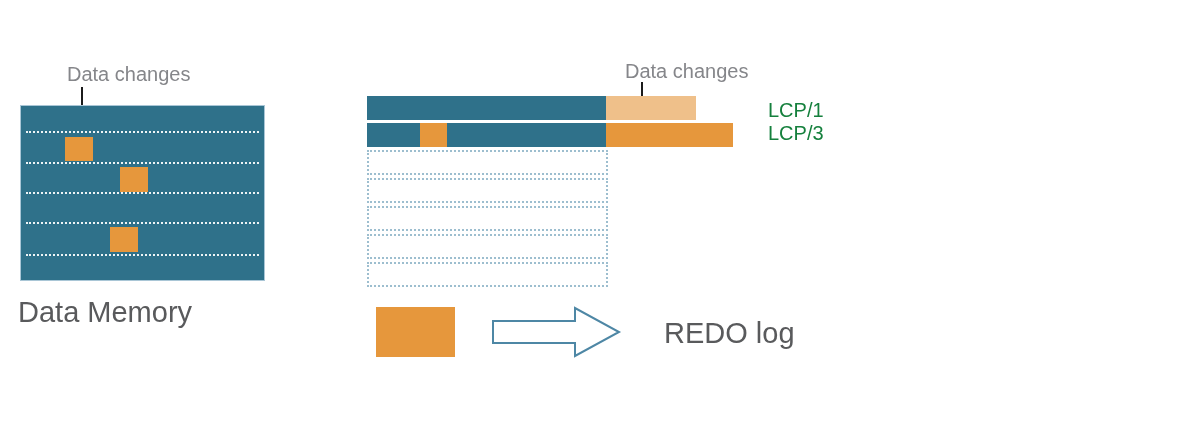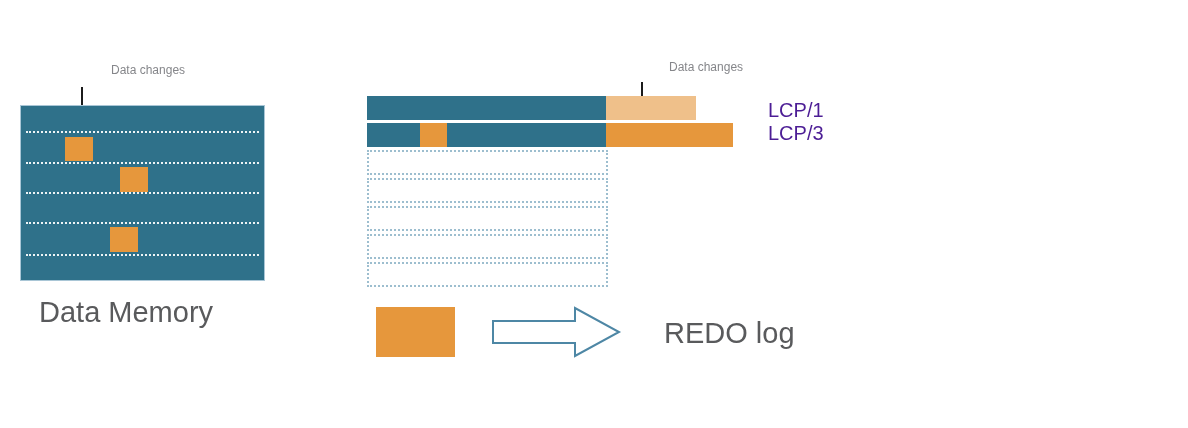"Data changes" .ann { font-size: 12px -> 20px; margin-left: 44px -> none }
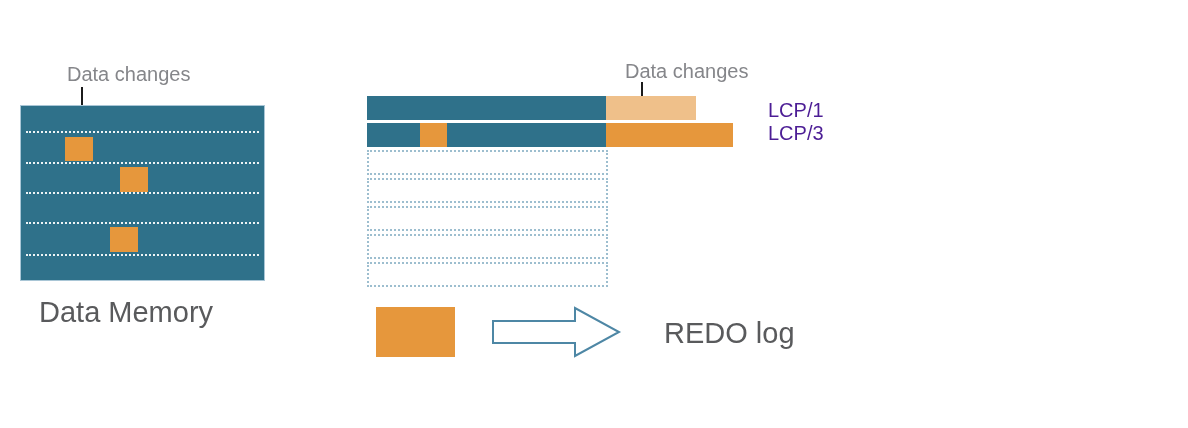"LCP/1" .lcp-label { color: #4c1d95 -> #15803d }
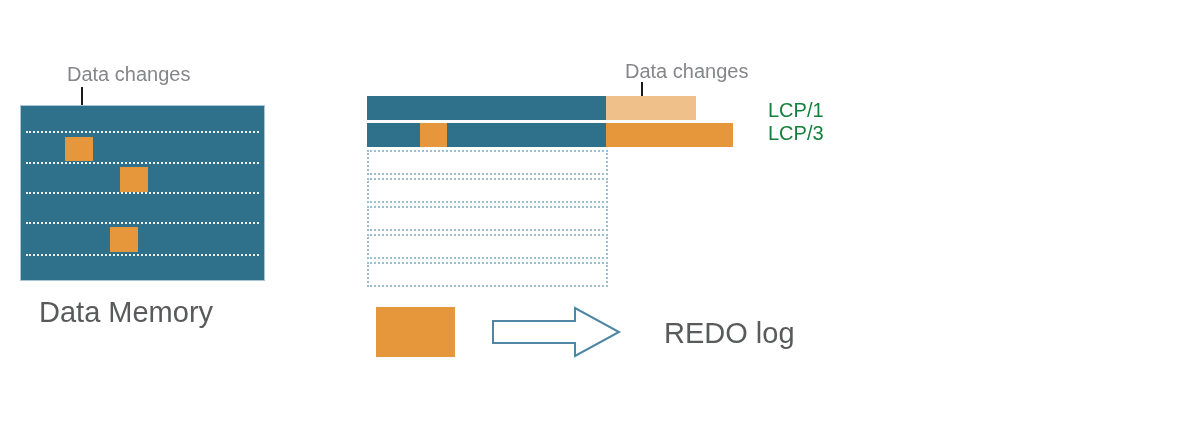"Data Memory" div.big-label { left: 39px -> 18px }
